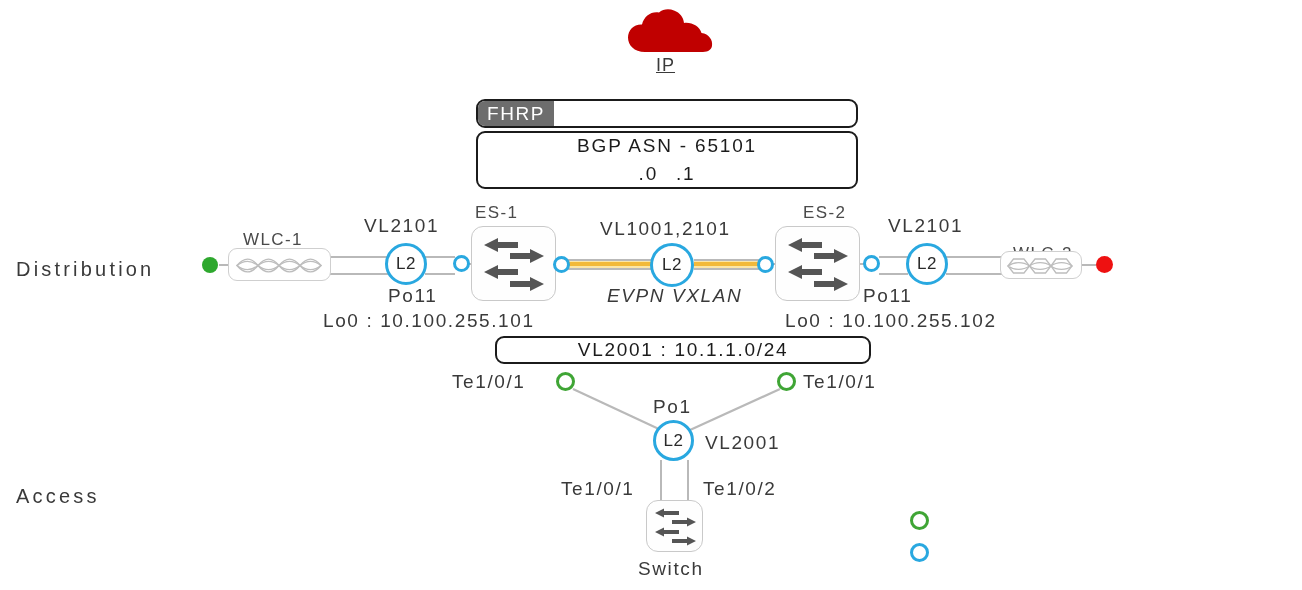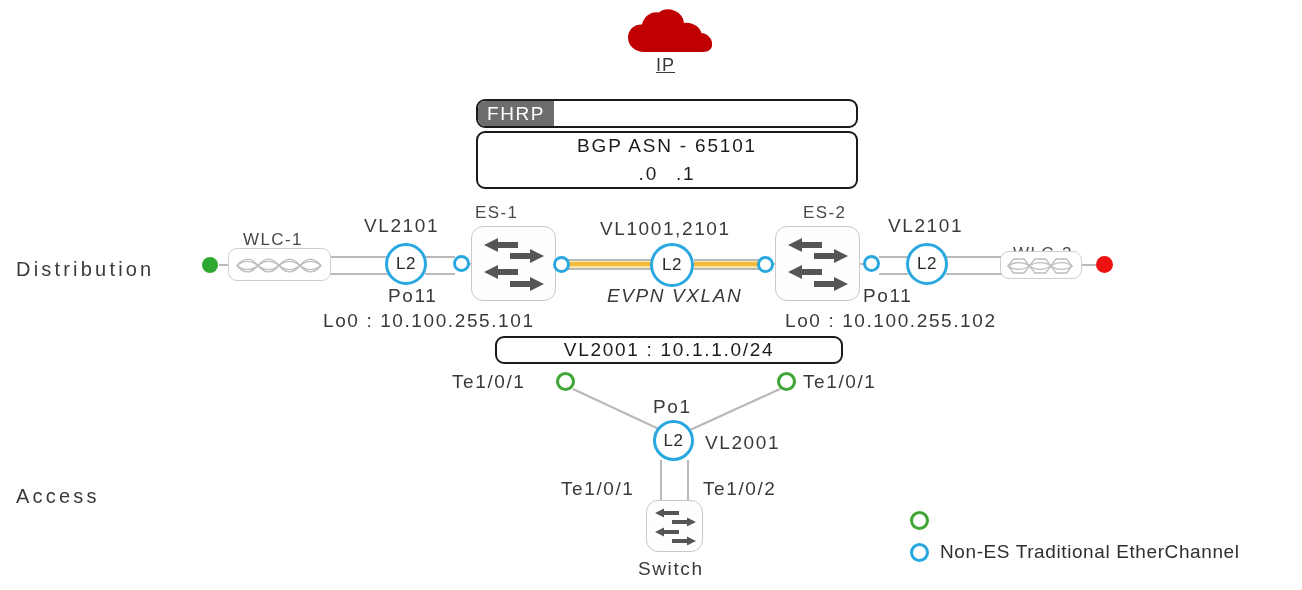"VL2001 : 10.1.1.0/24" div.infobox { width: 348px -> 376px }
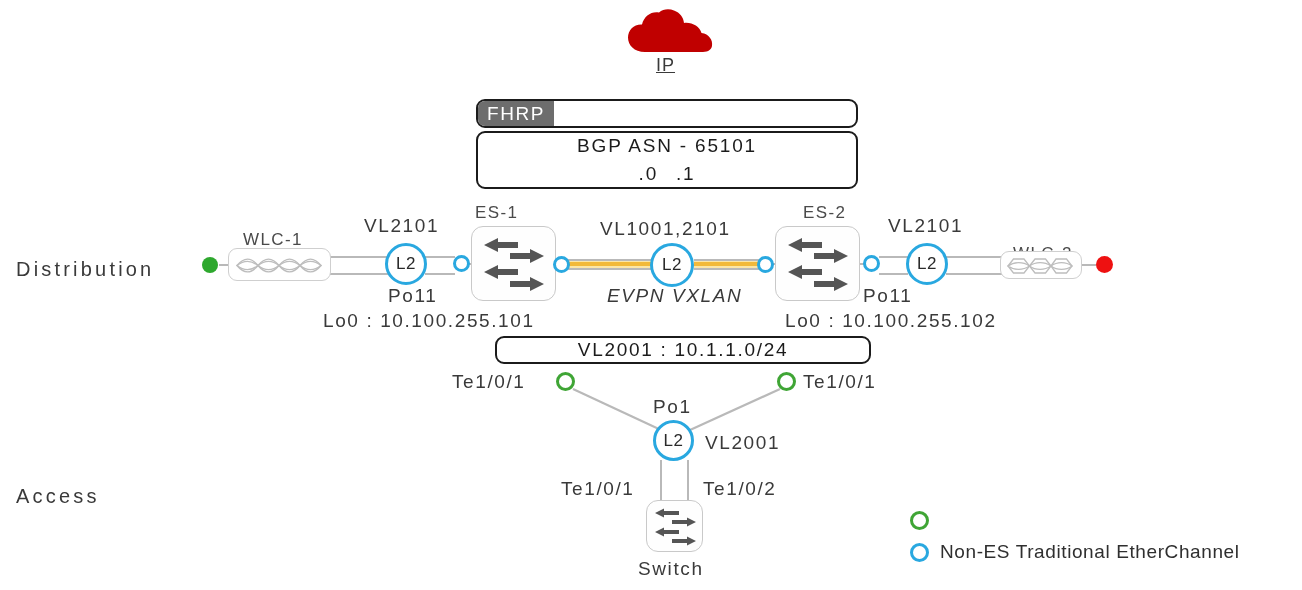"Non-ES Traditional EtherChannel" span.legend-text { html: <span>Non-ES Traditional EtherChannel</span> -> none }
